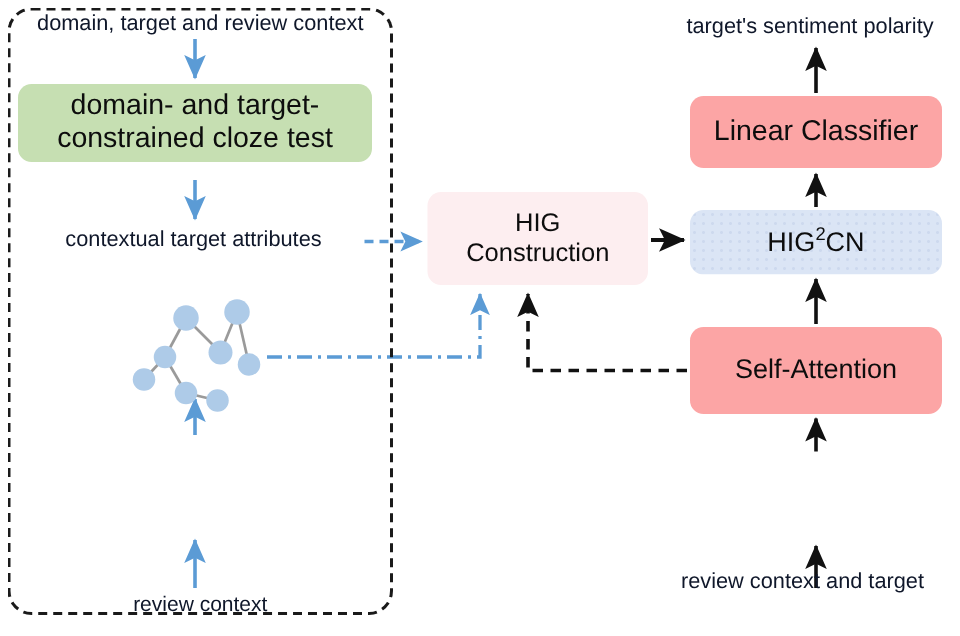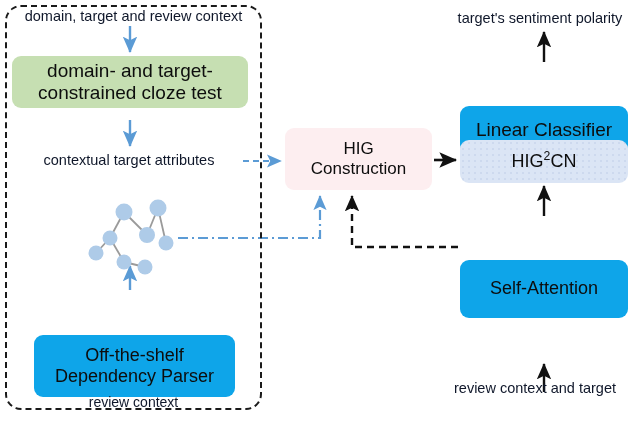"Linear Classifier" .gray { background: #0ea5e9 -> #fca5a5; margin-top: 42px -> none }
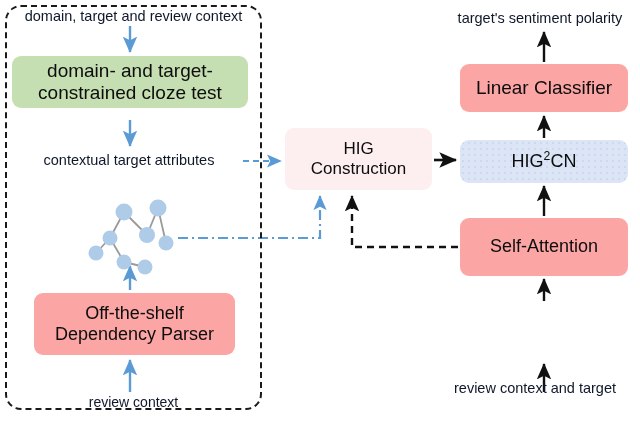"Off-the-shelf" div.node { html: <div> <div> <div>Off-the-shelf</div> <div>Dependency Parser</div> </div> </div> -> none }
